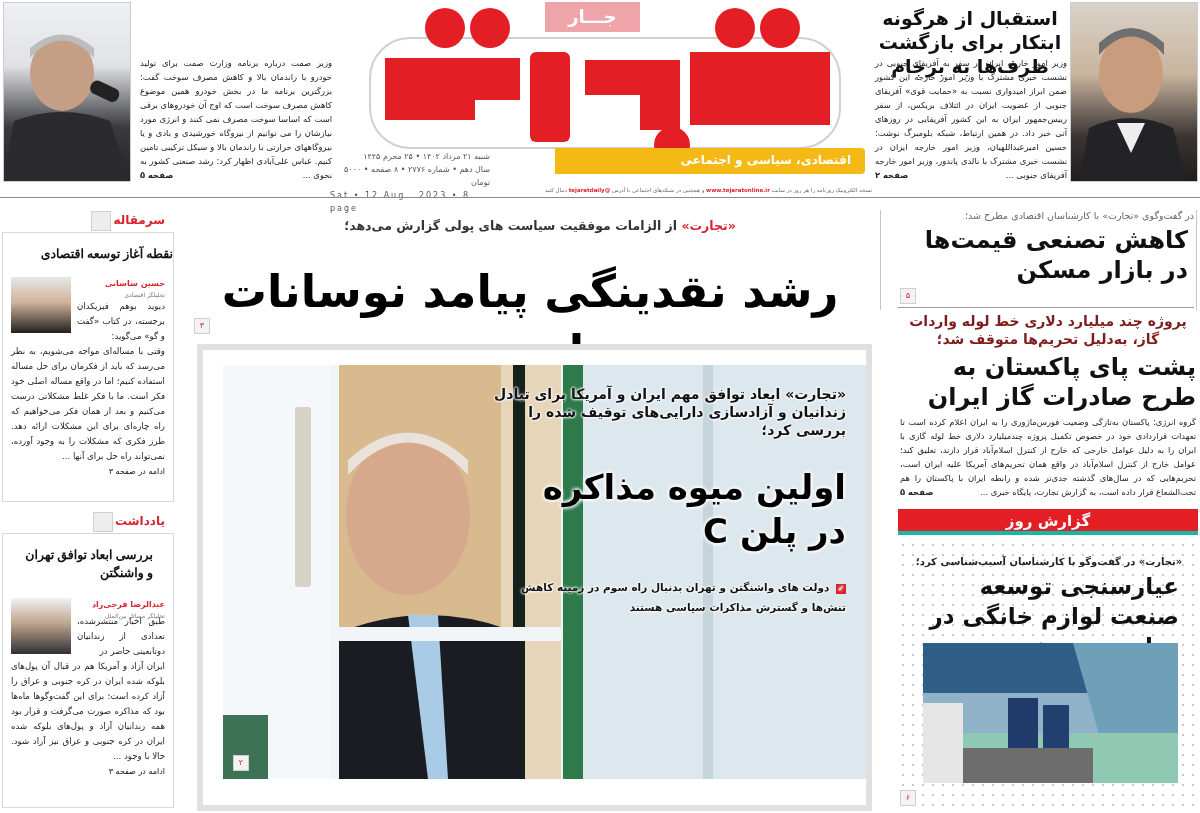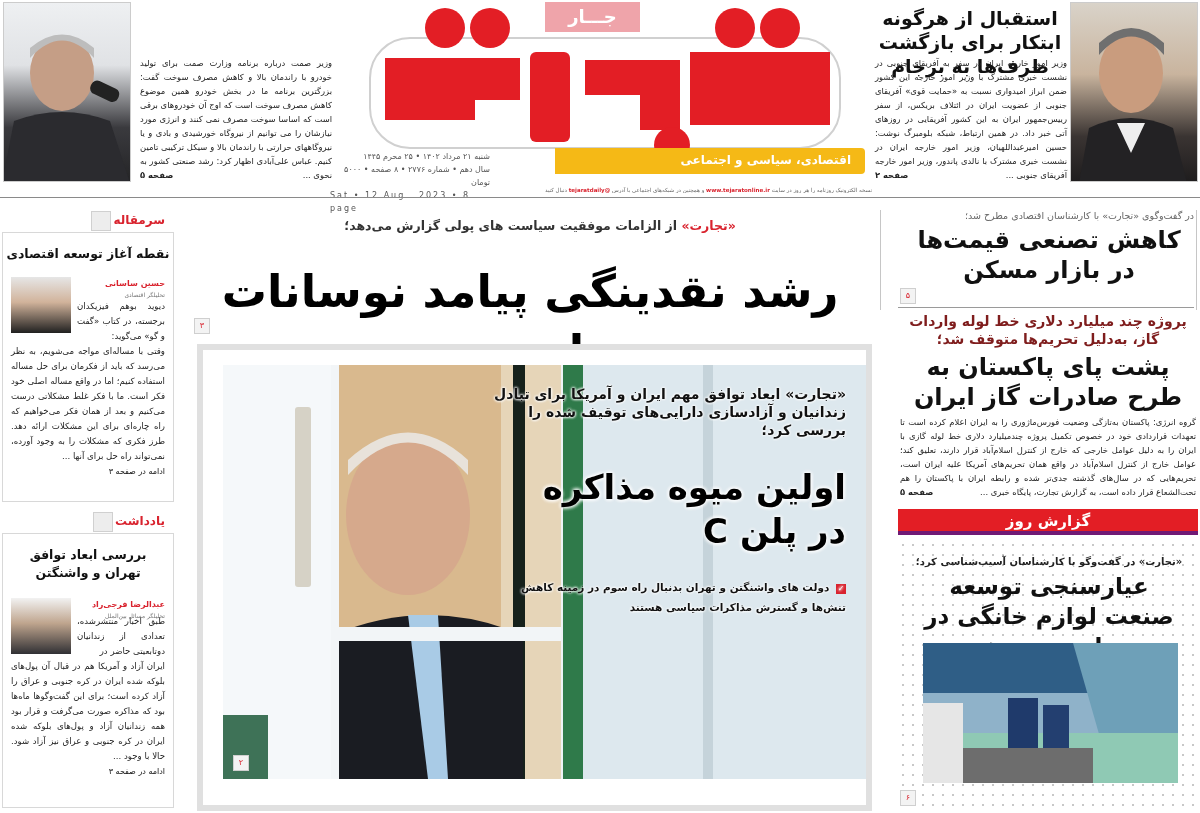"نقطه آغاز توسعه اقتصادی" .col-left-box h3 { font-family: none -> Liberation Serif, serif; text-align: center -> none }
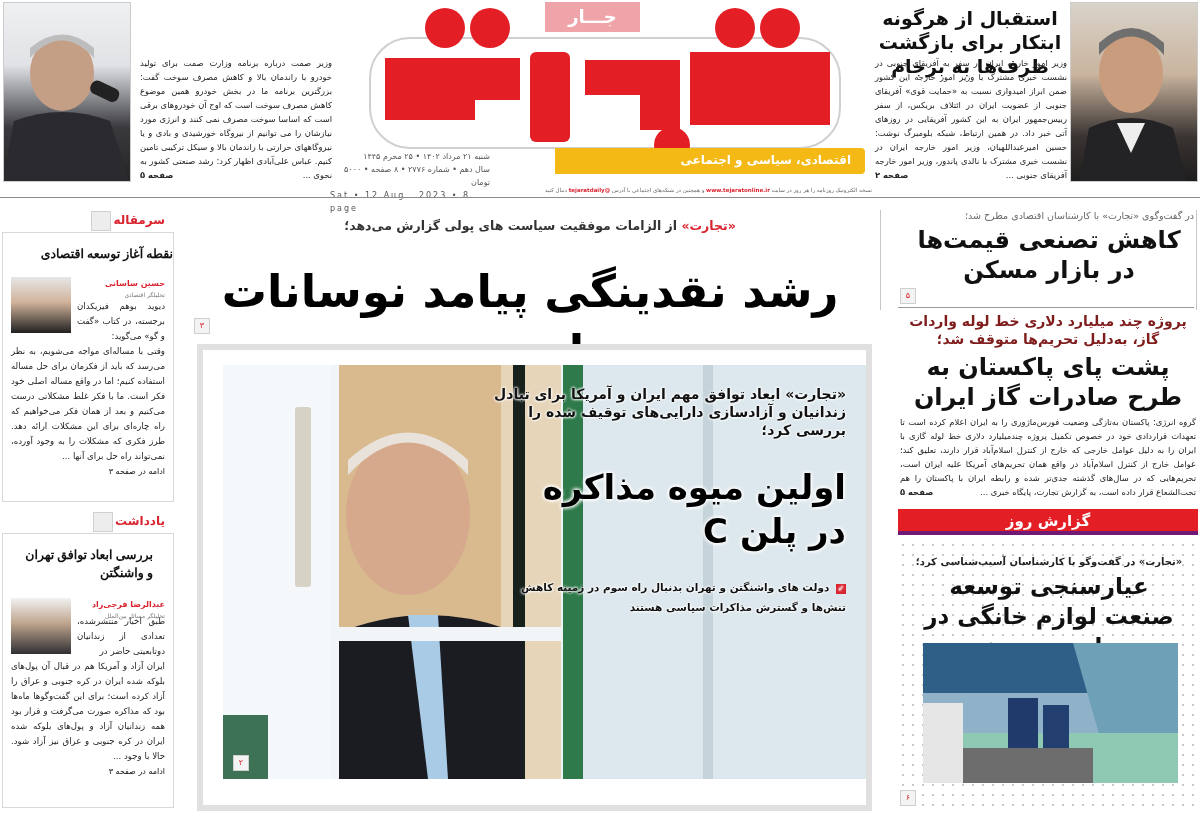"کاهش تصنعی قیمت‌ها در بازار" .right-headline { text-align: center -> right }
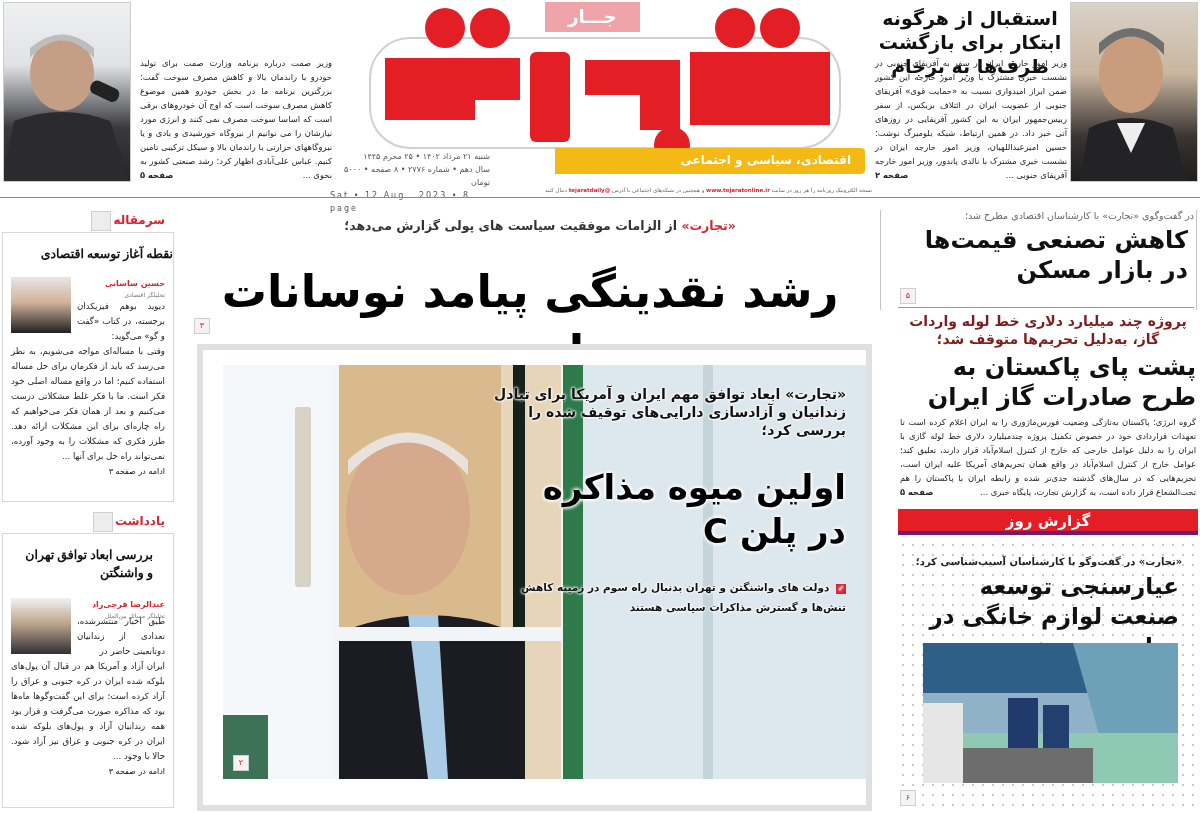"گزارش روز" .gozaresh-bar { border-bottom: 4px solid #701a75 -> 4px solid #14b8a6 }
